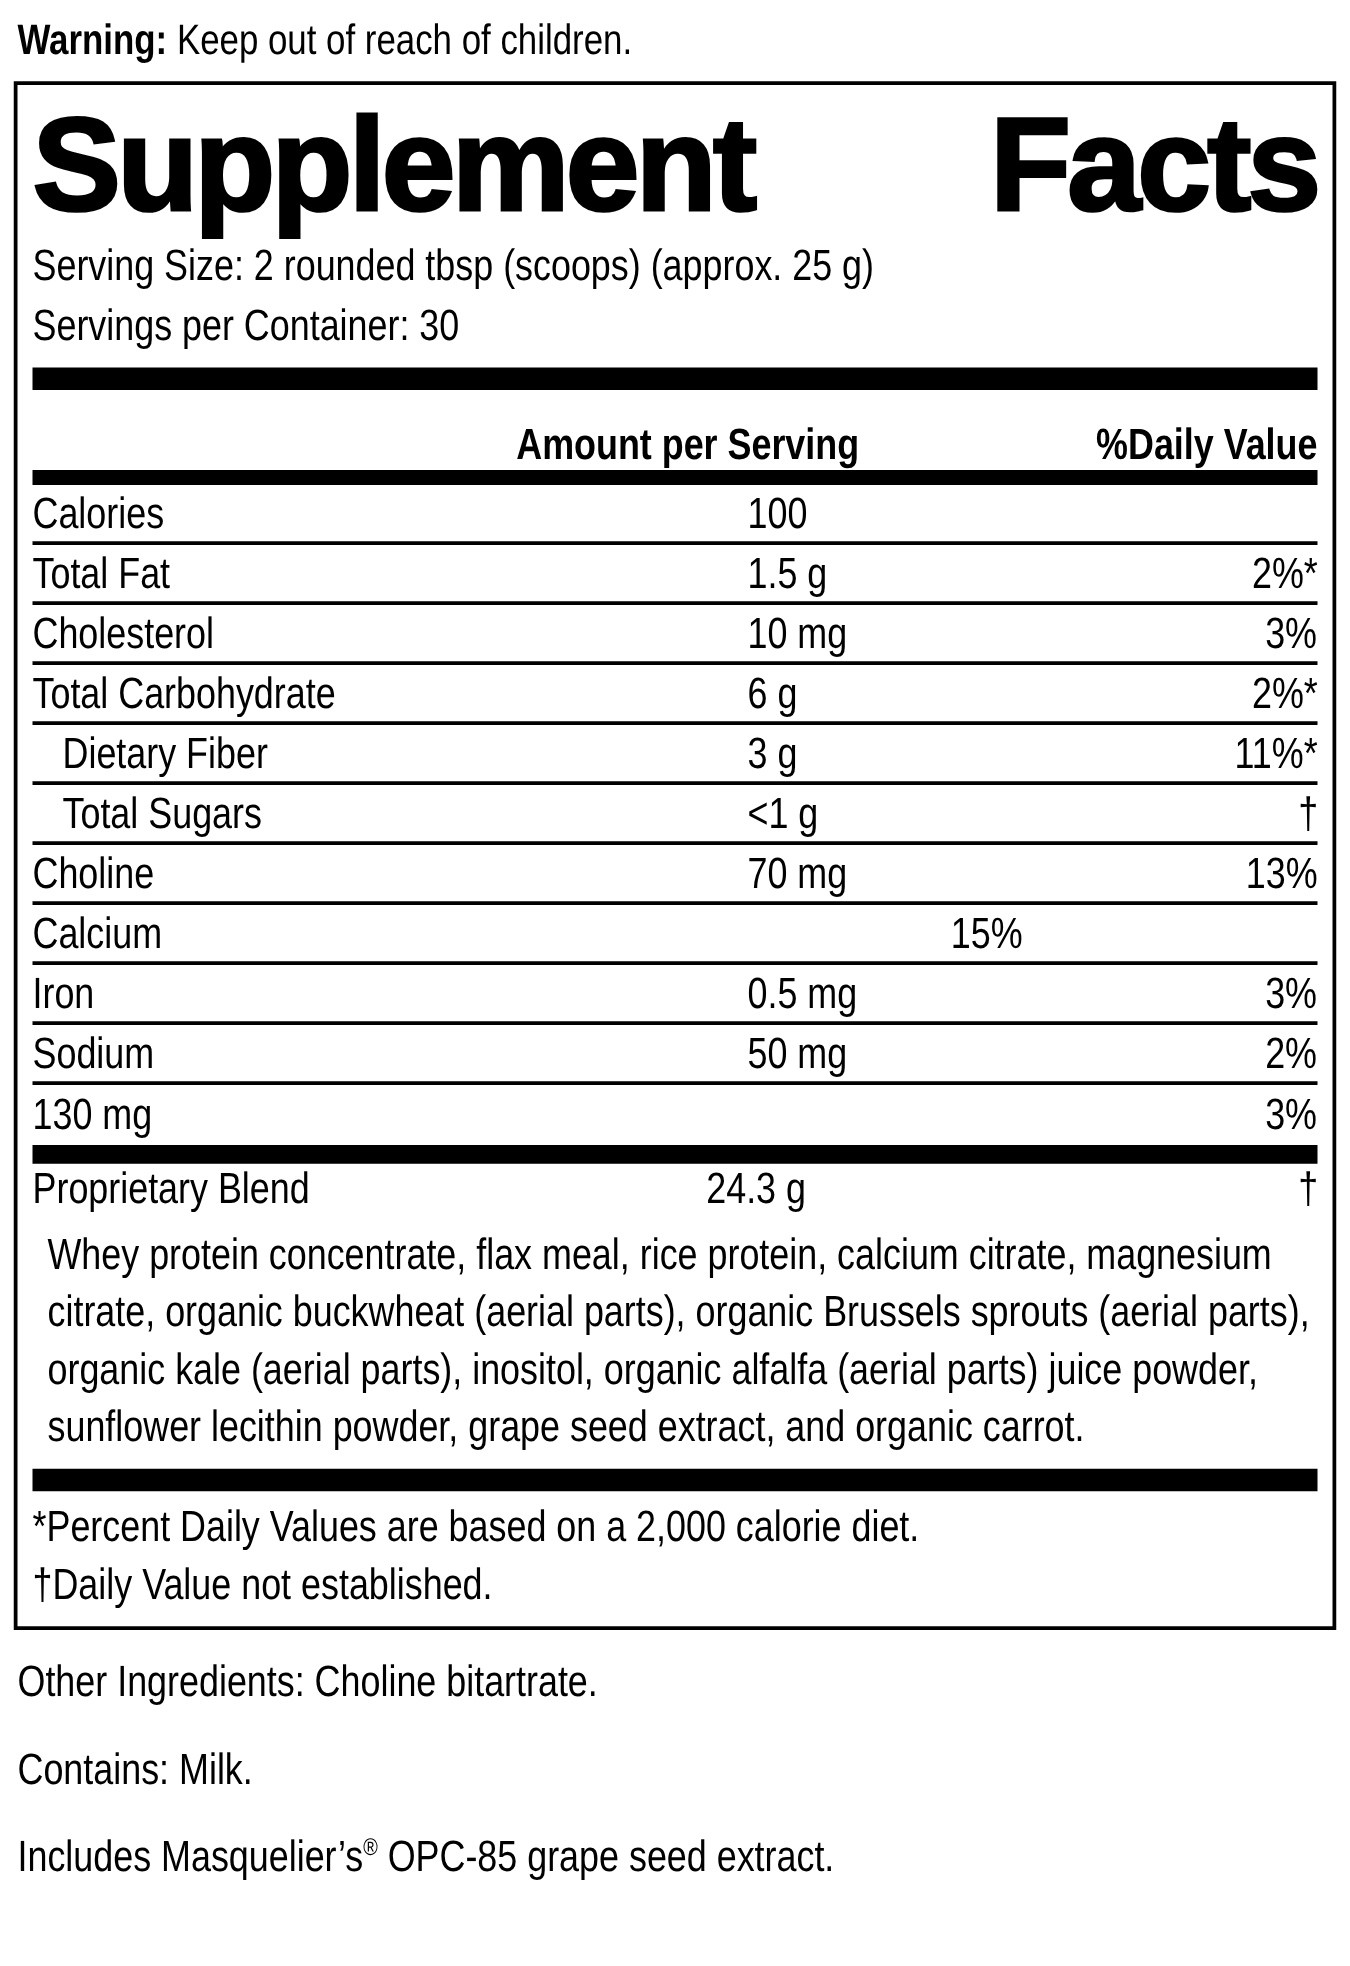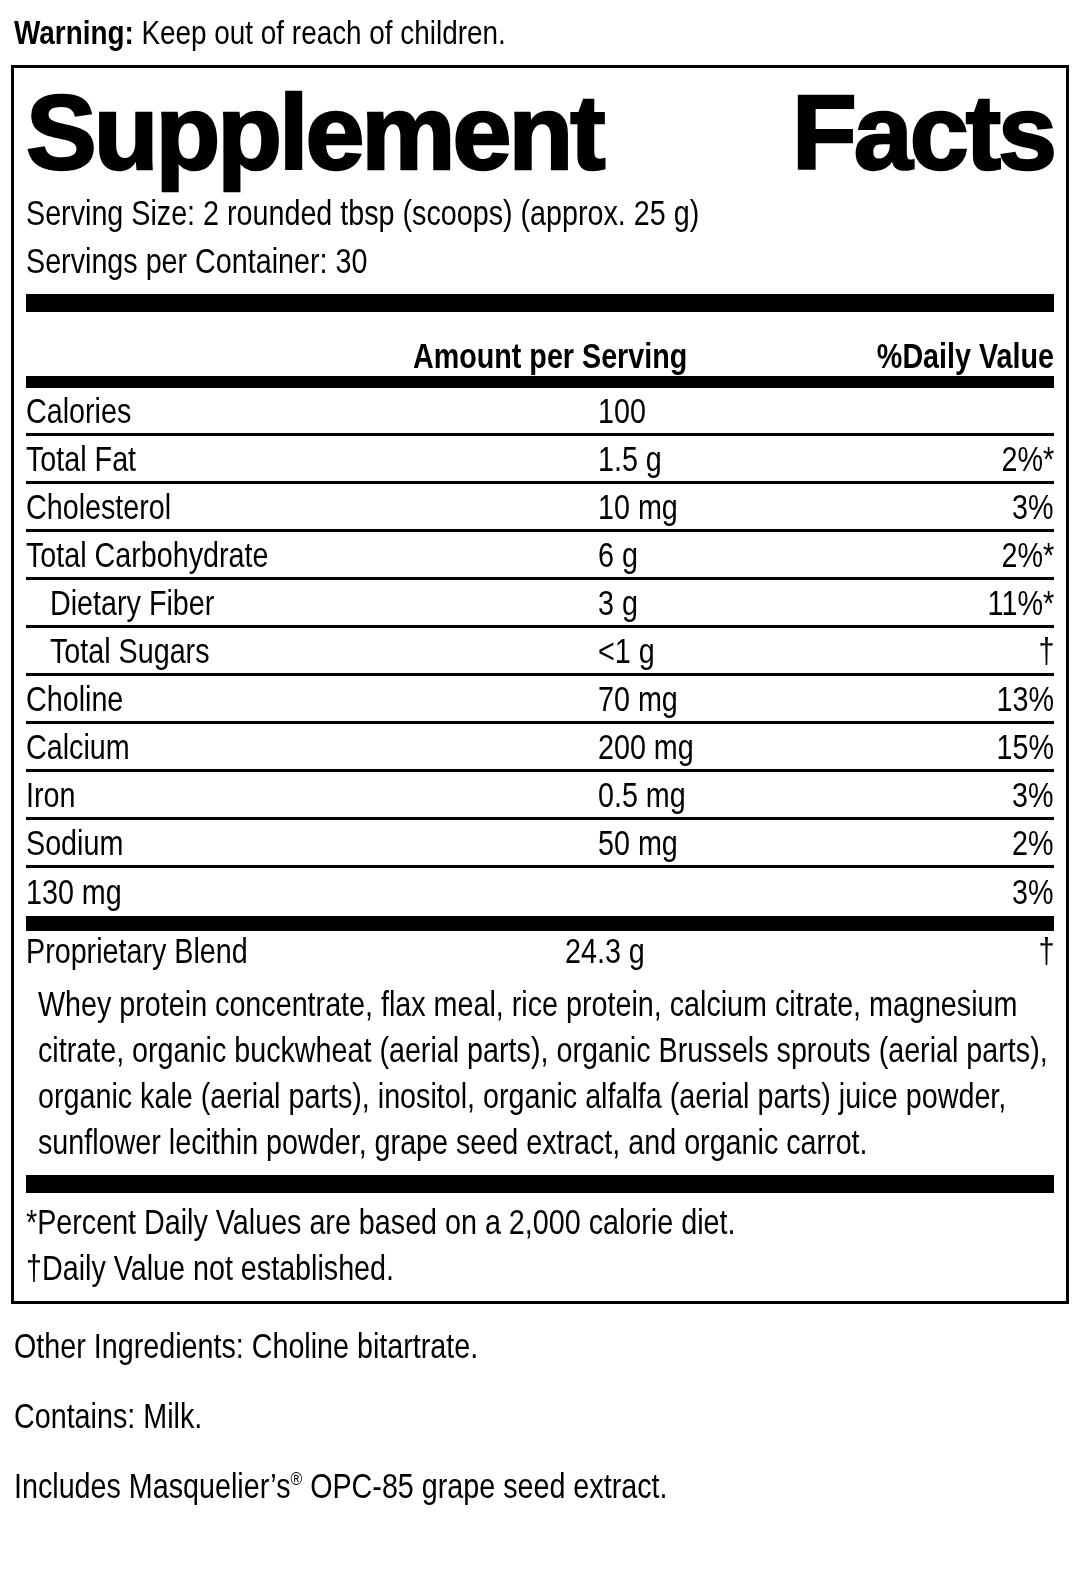"200 mg" div.c-amt { html: <div><span>200 mg</span></div> -> none }
